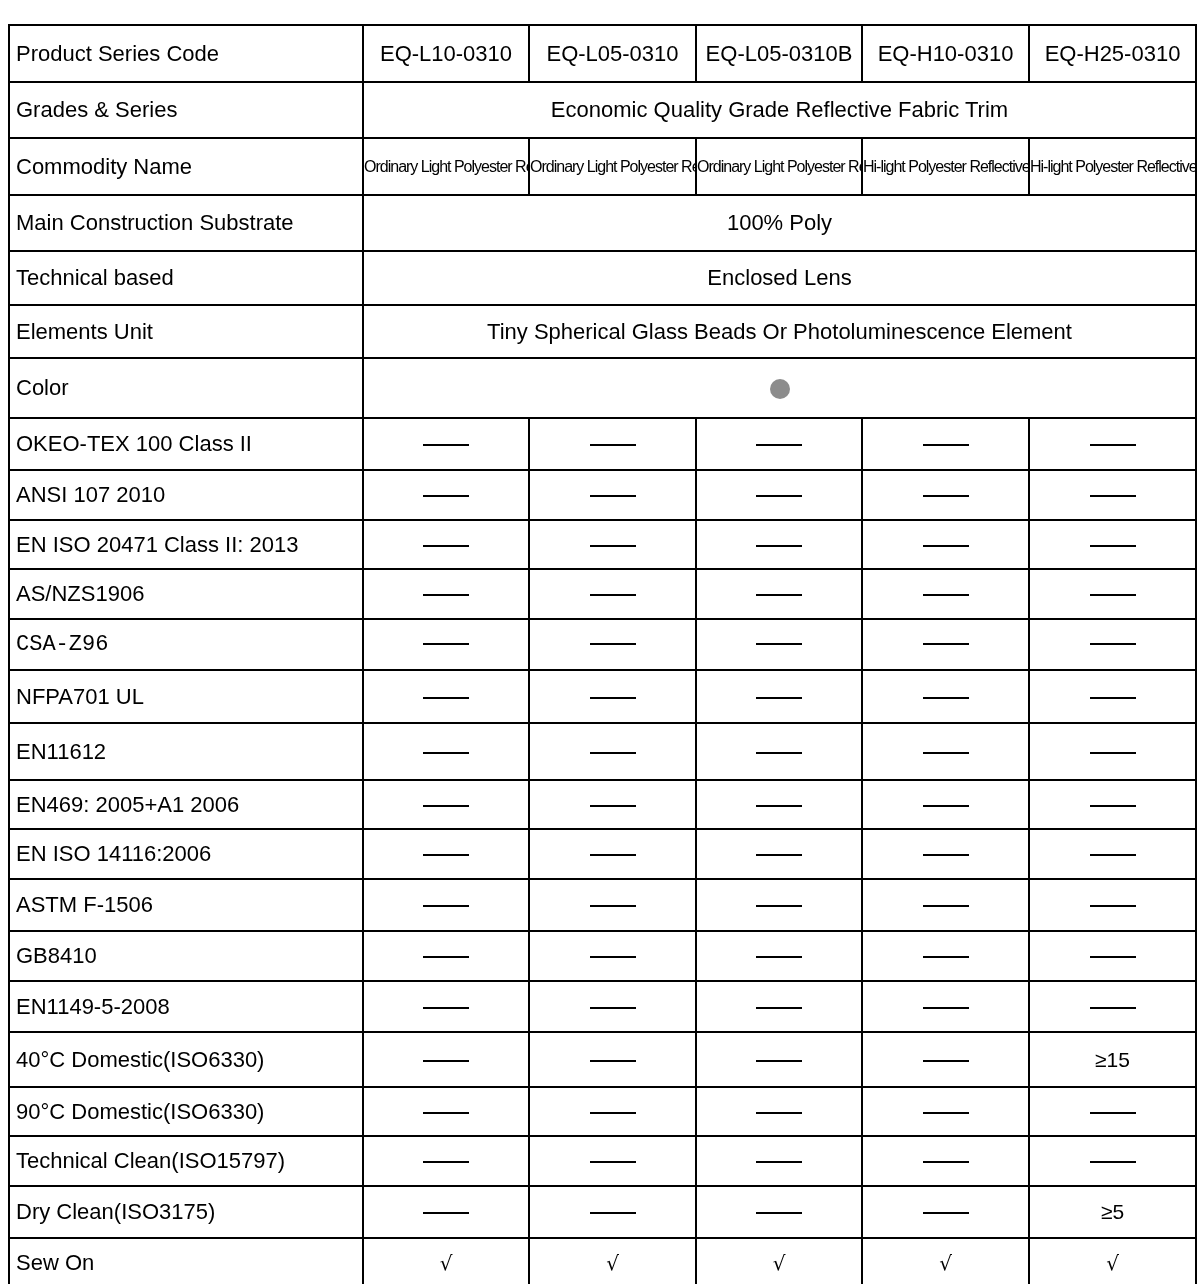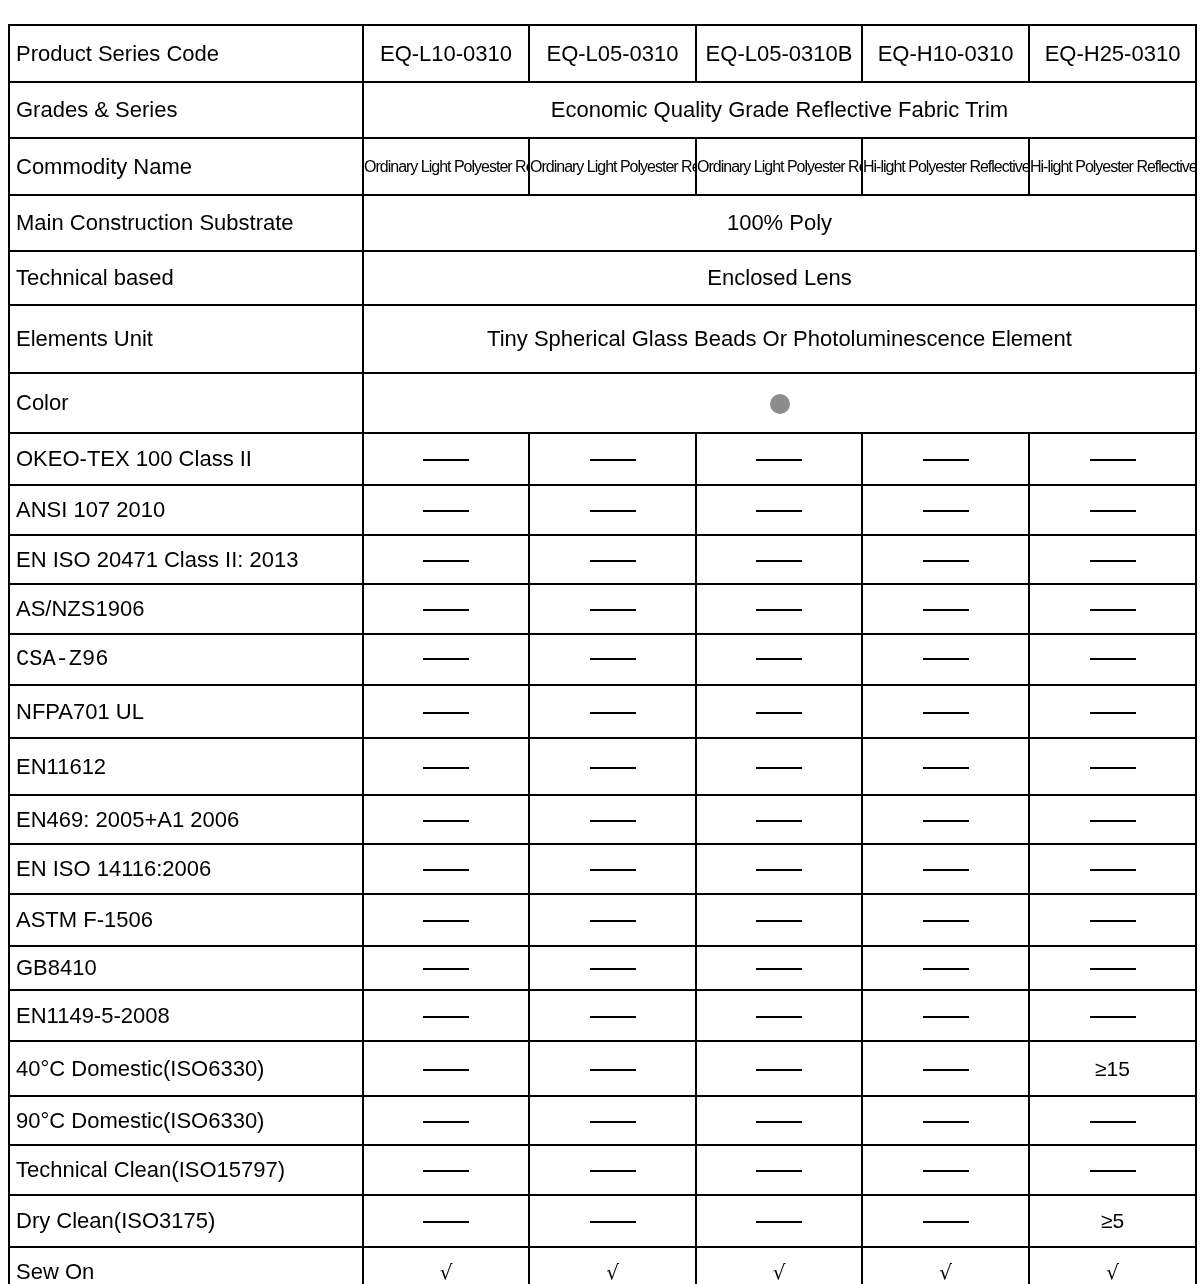"Elements Unit" tr { height: 68px -> 53px }
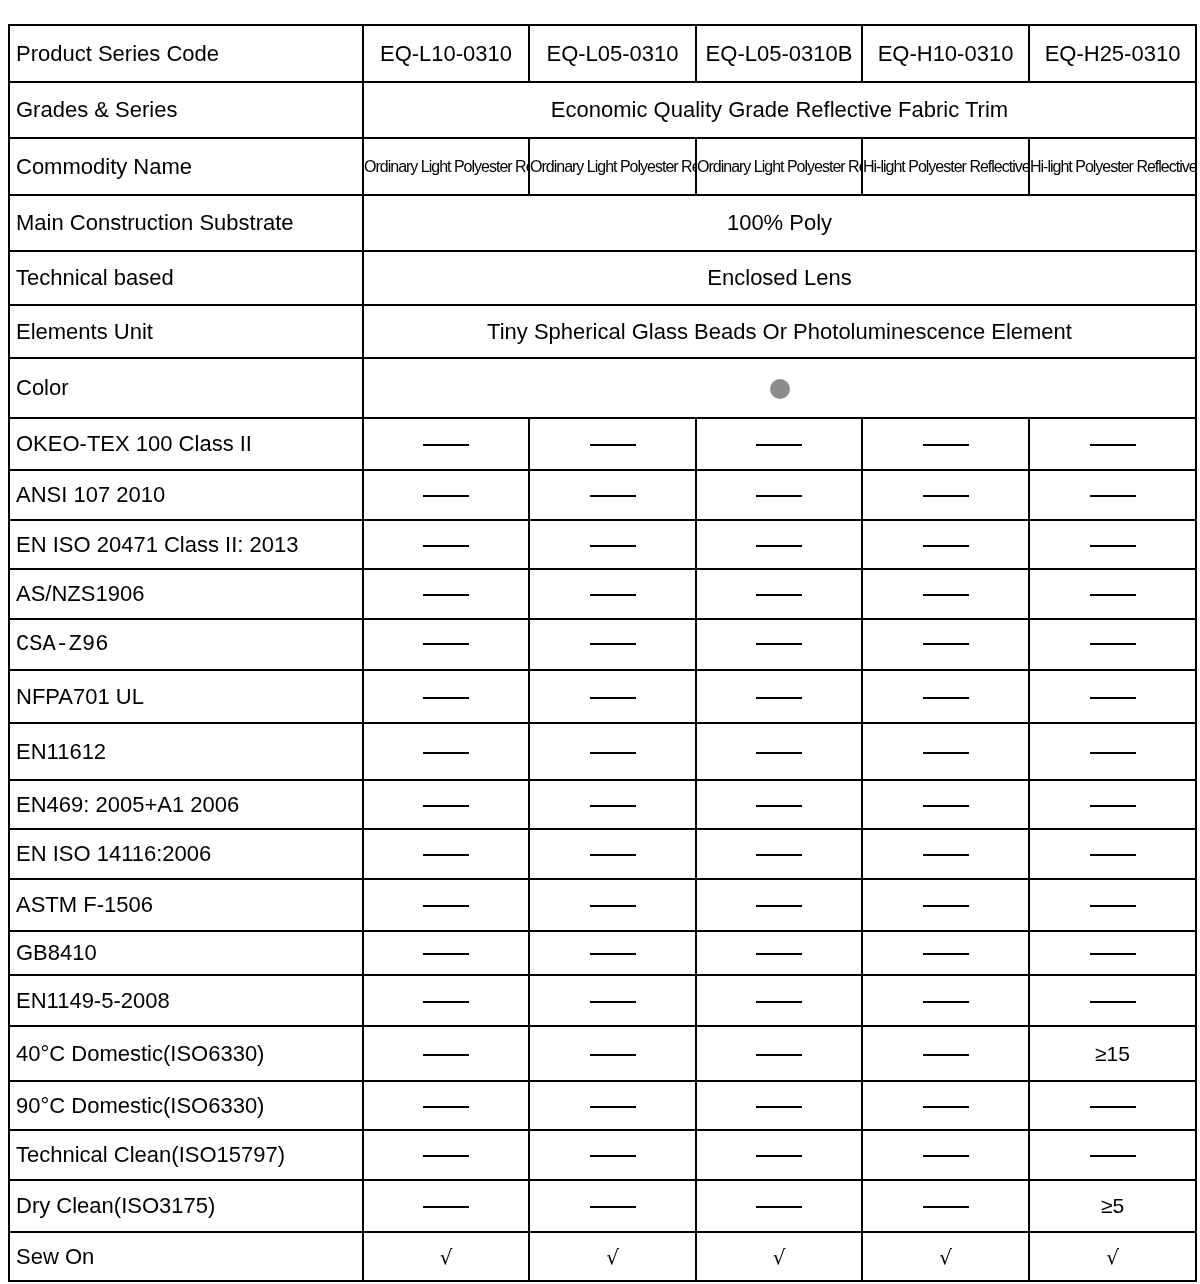"GB8410" tr { height: 44px -> 50px }
